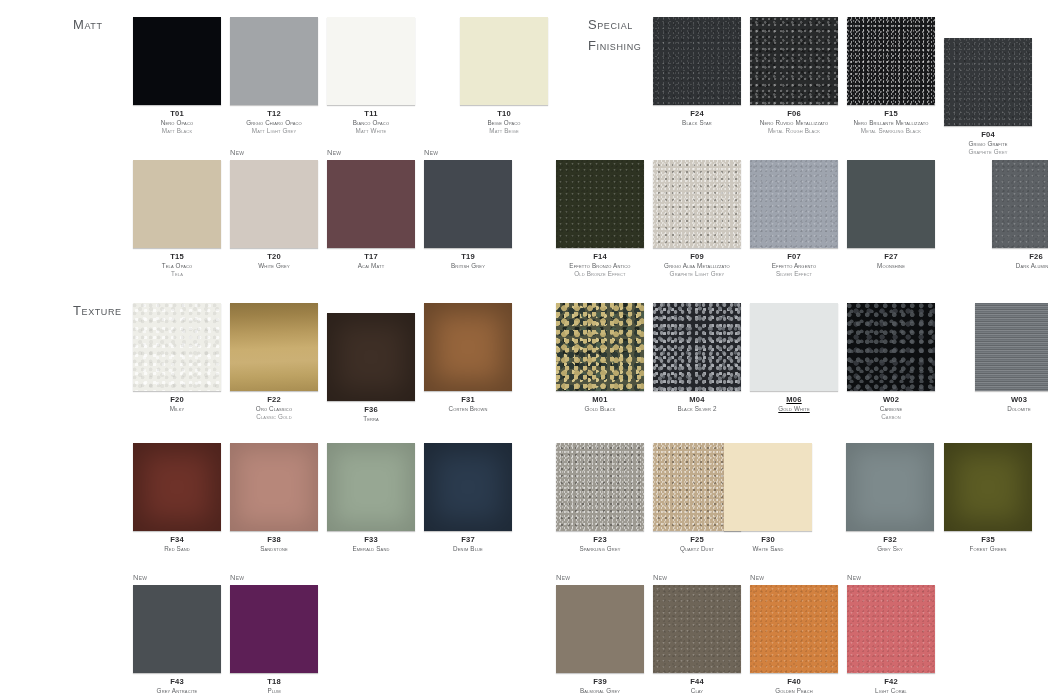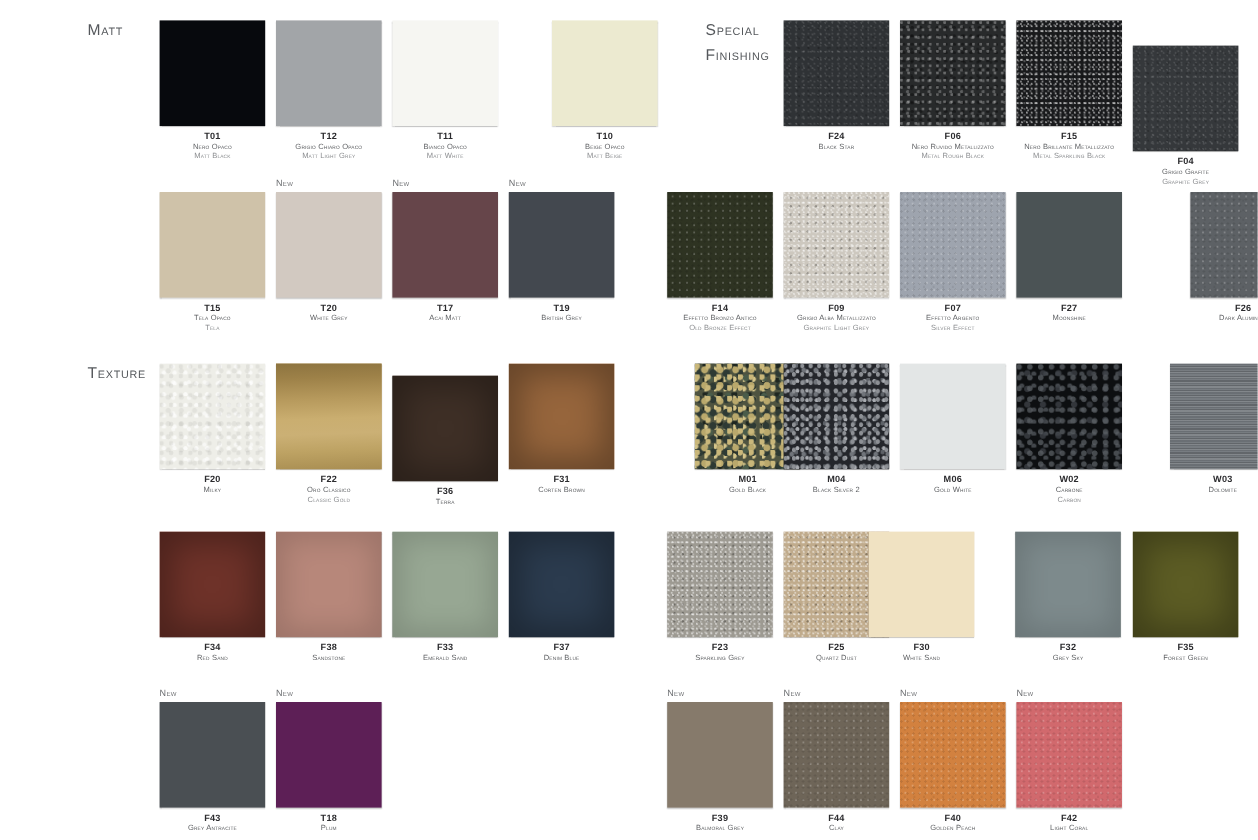"M01" div.cell { left: 579px -> 556px }
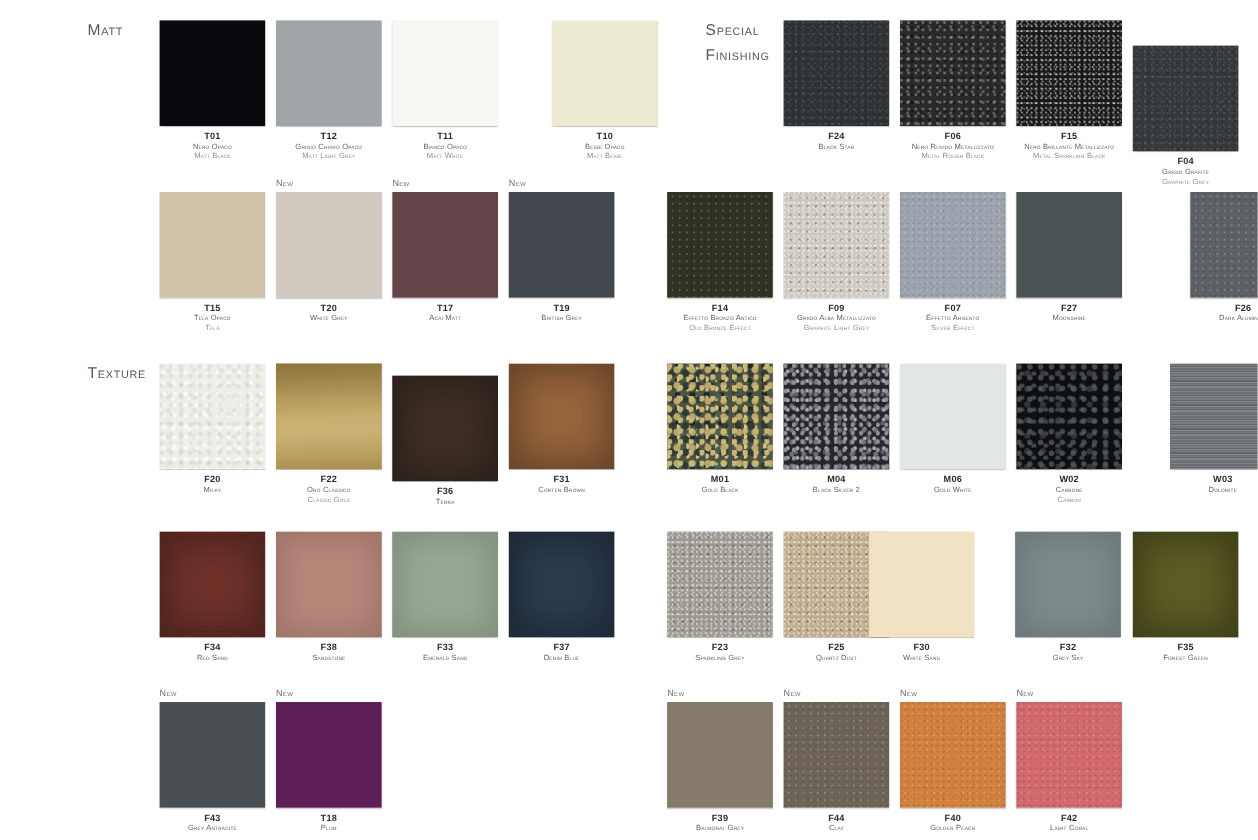"M06" div.cell { text-decoration: none -> underline }
